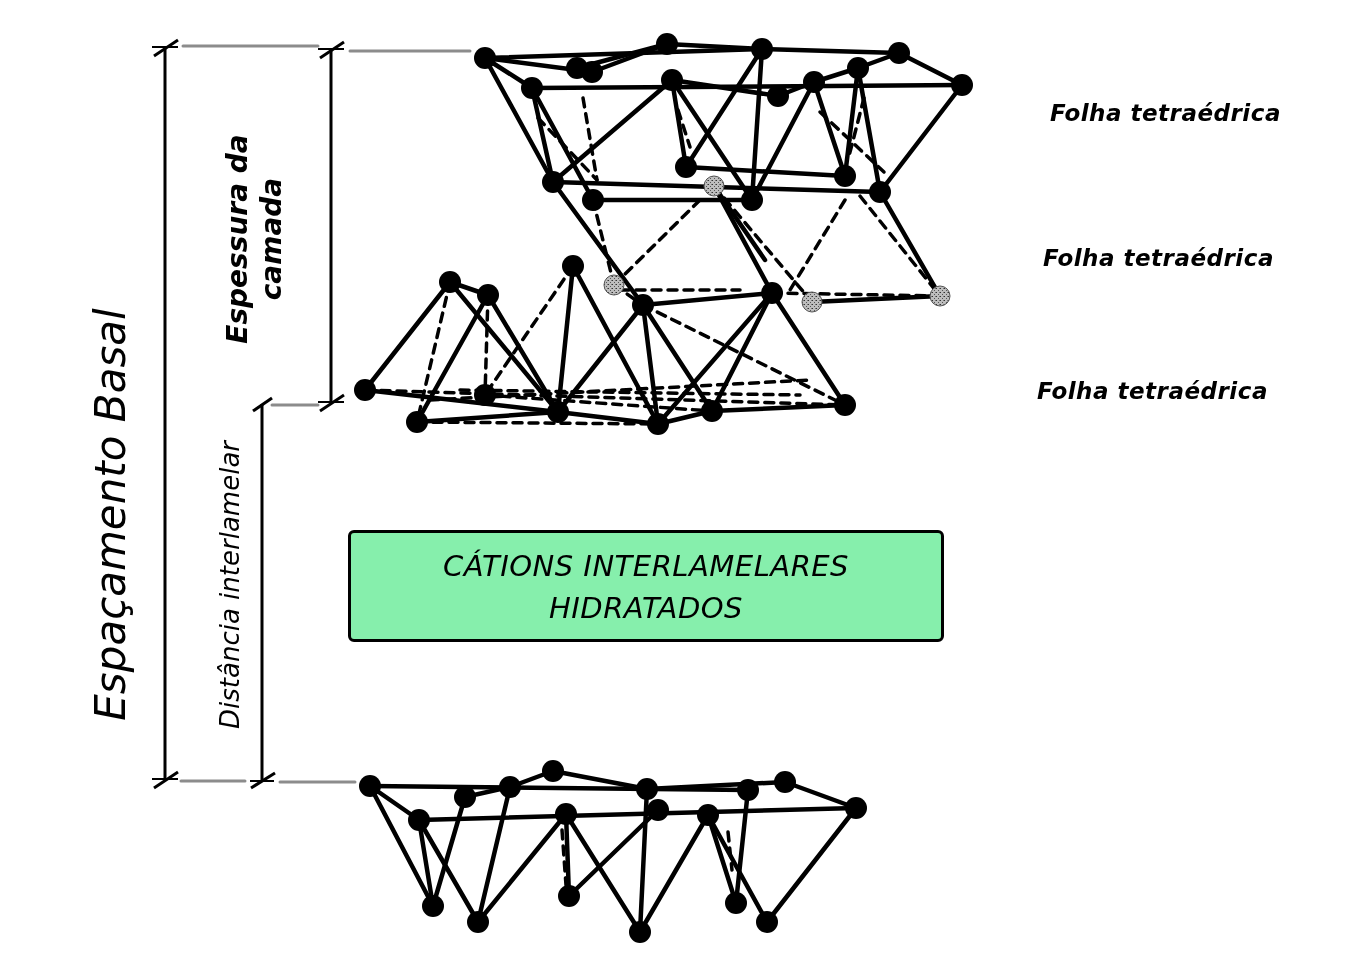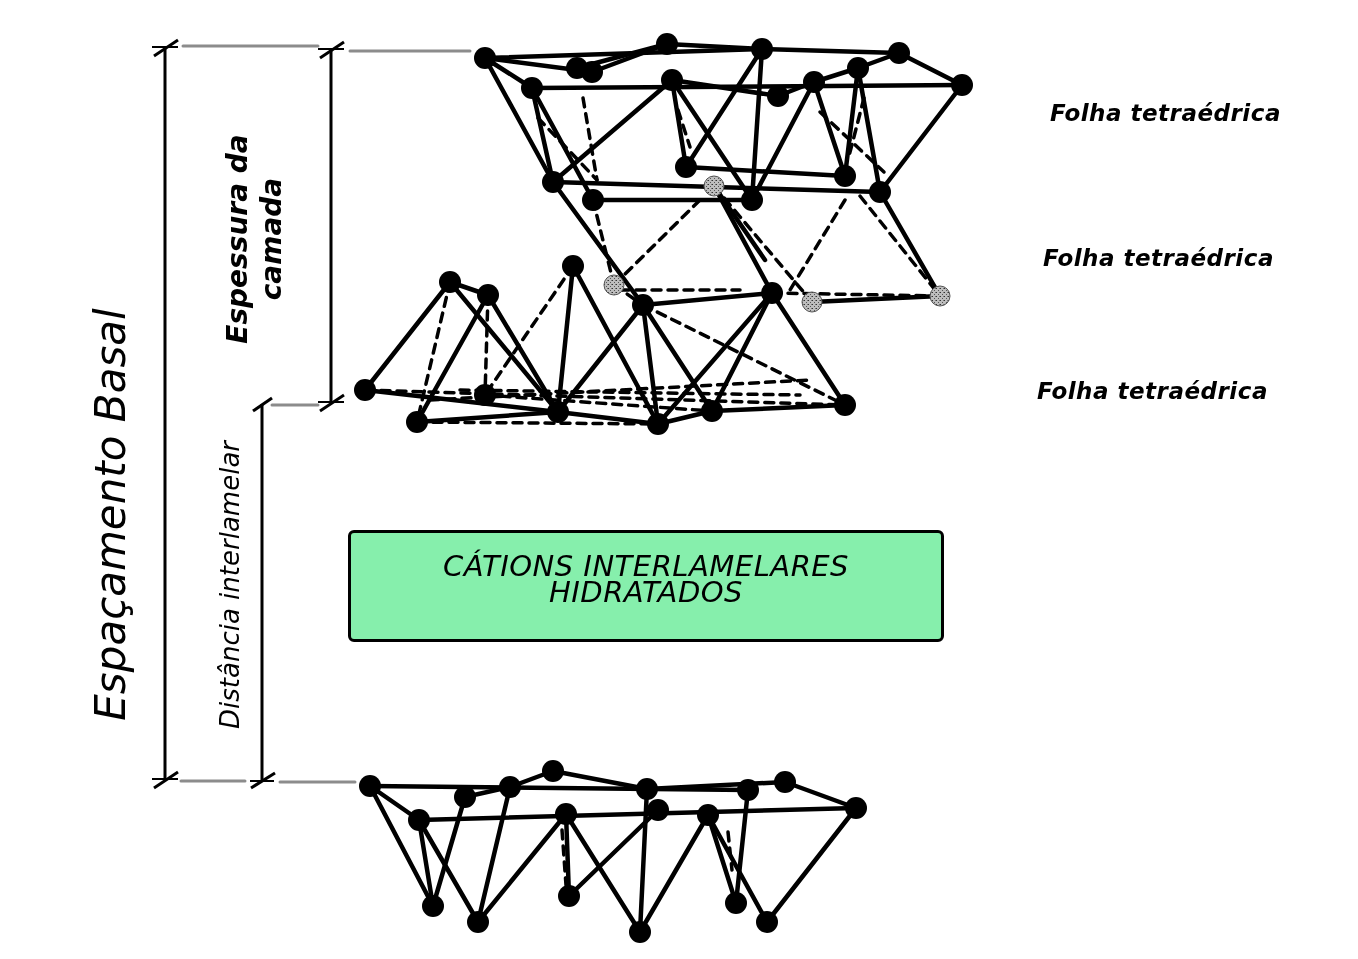"HIDRATADOS" div.cation-text { top: 42px -> 58px }
